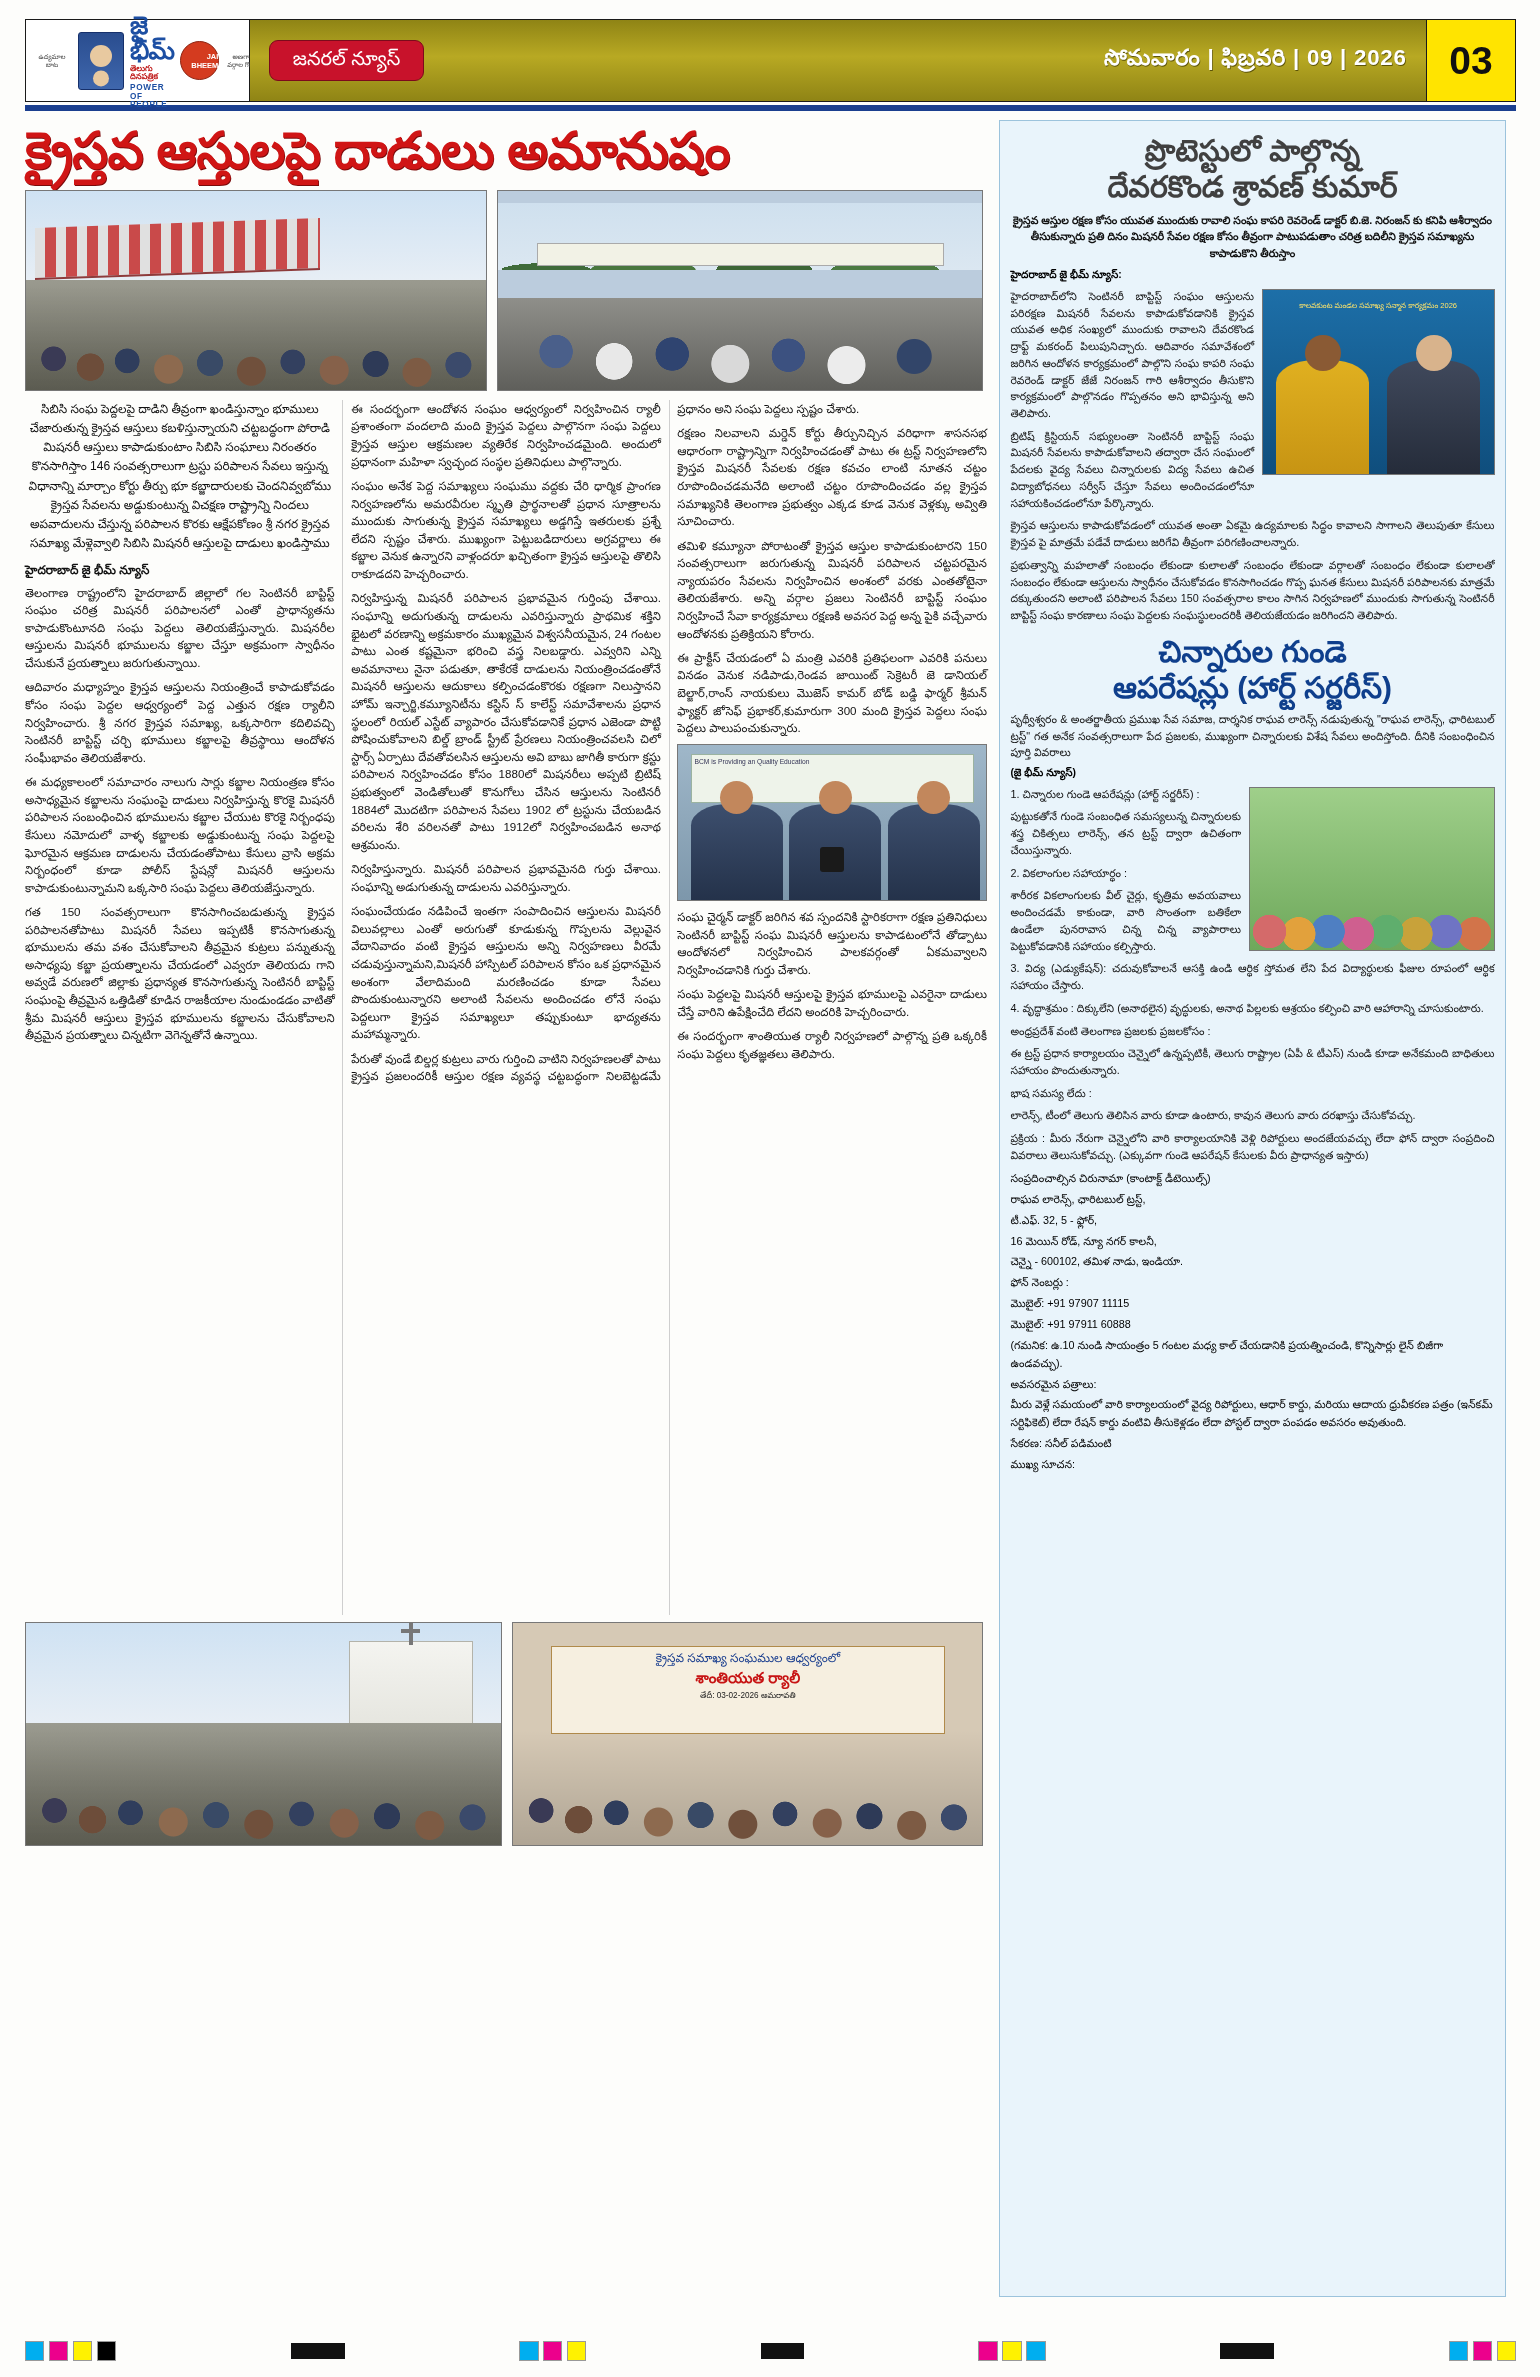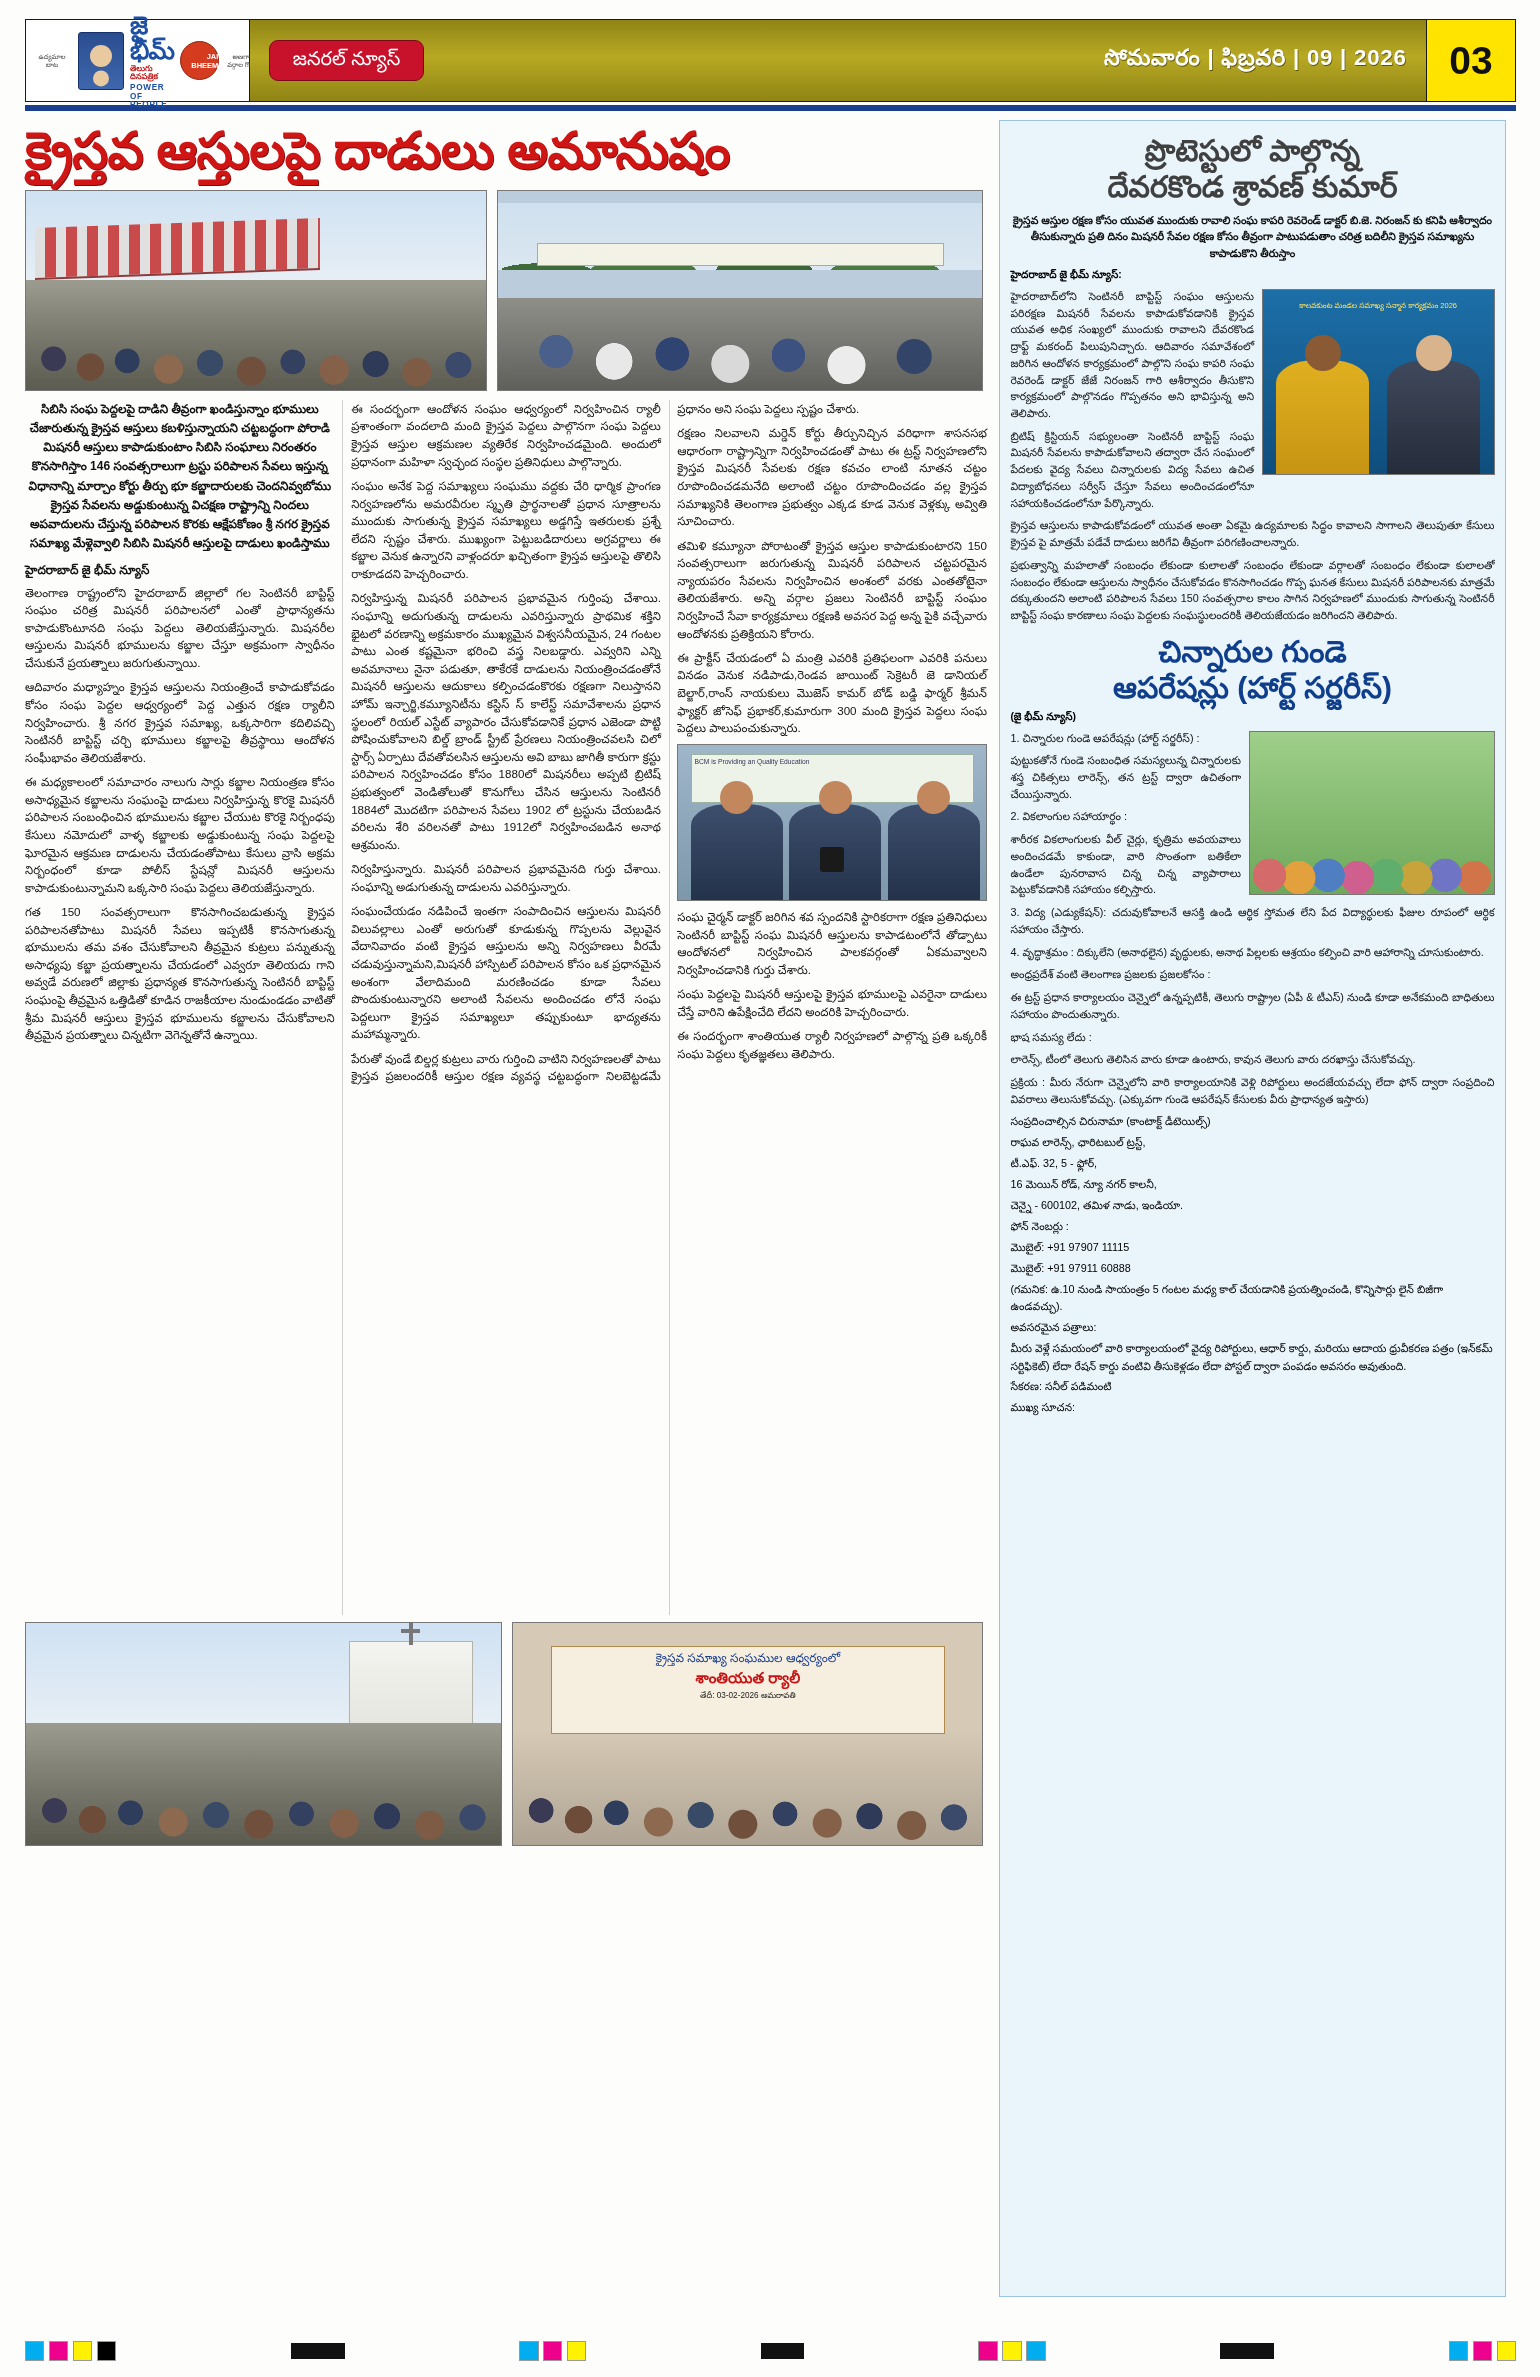"సిబిసి సంఘ పెద్దలపై దాడిని తీవ్రంగా" .intro-block { font-weight: bold -> normal }
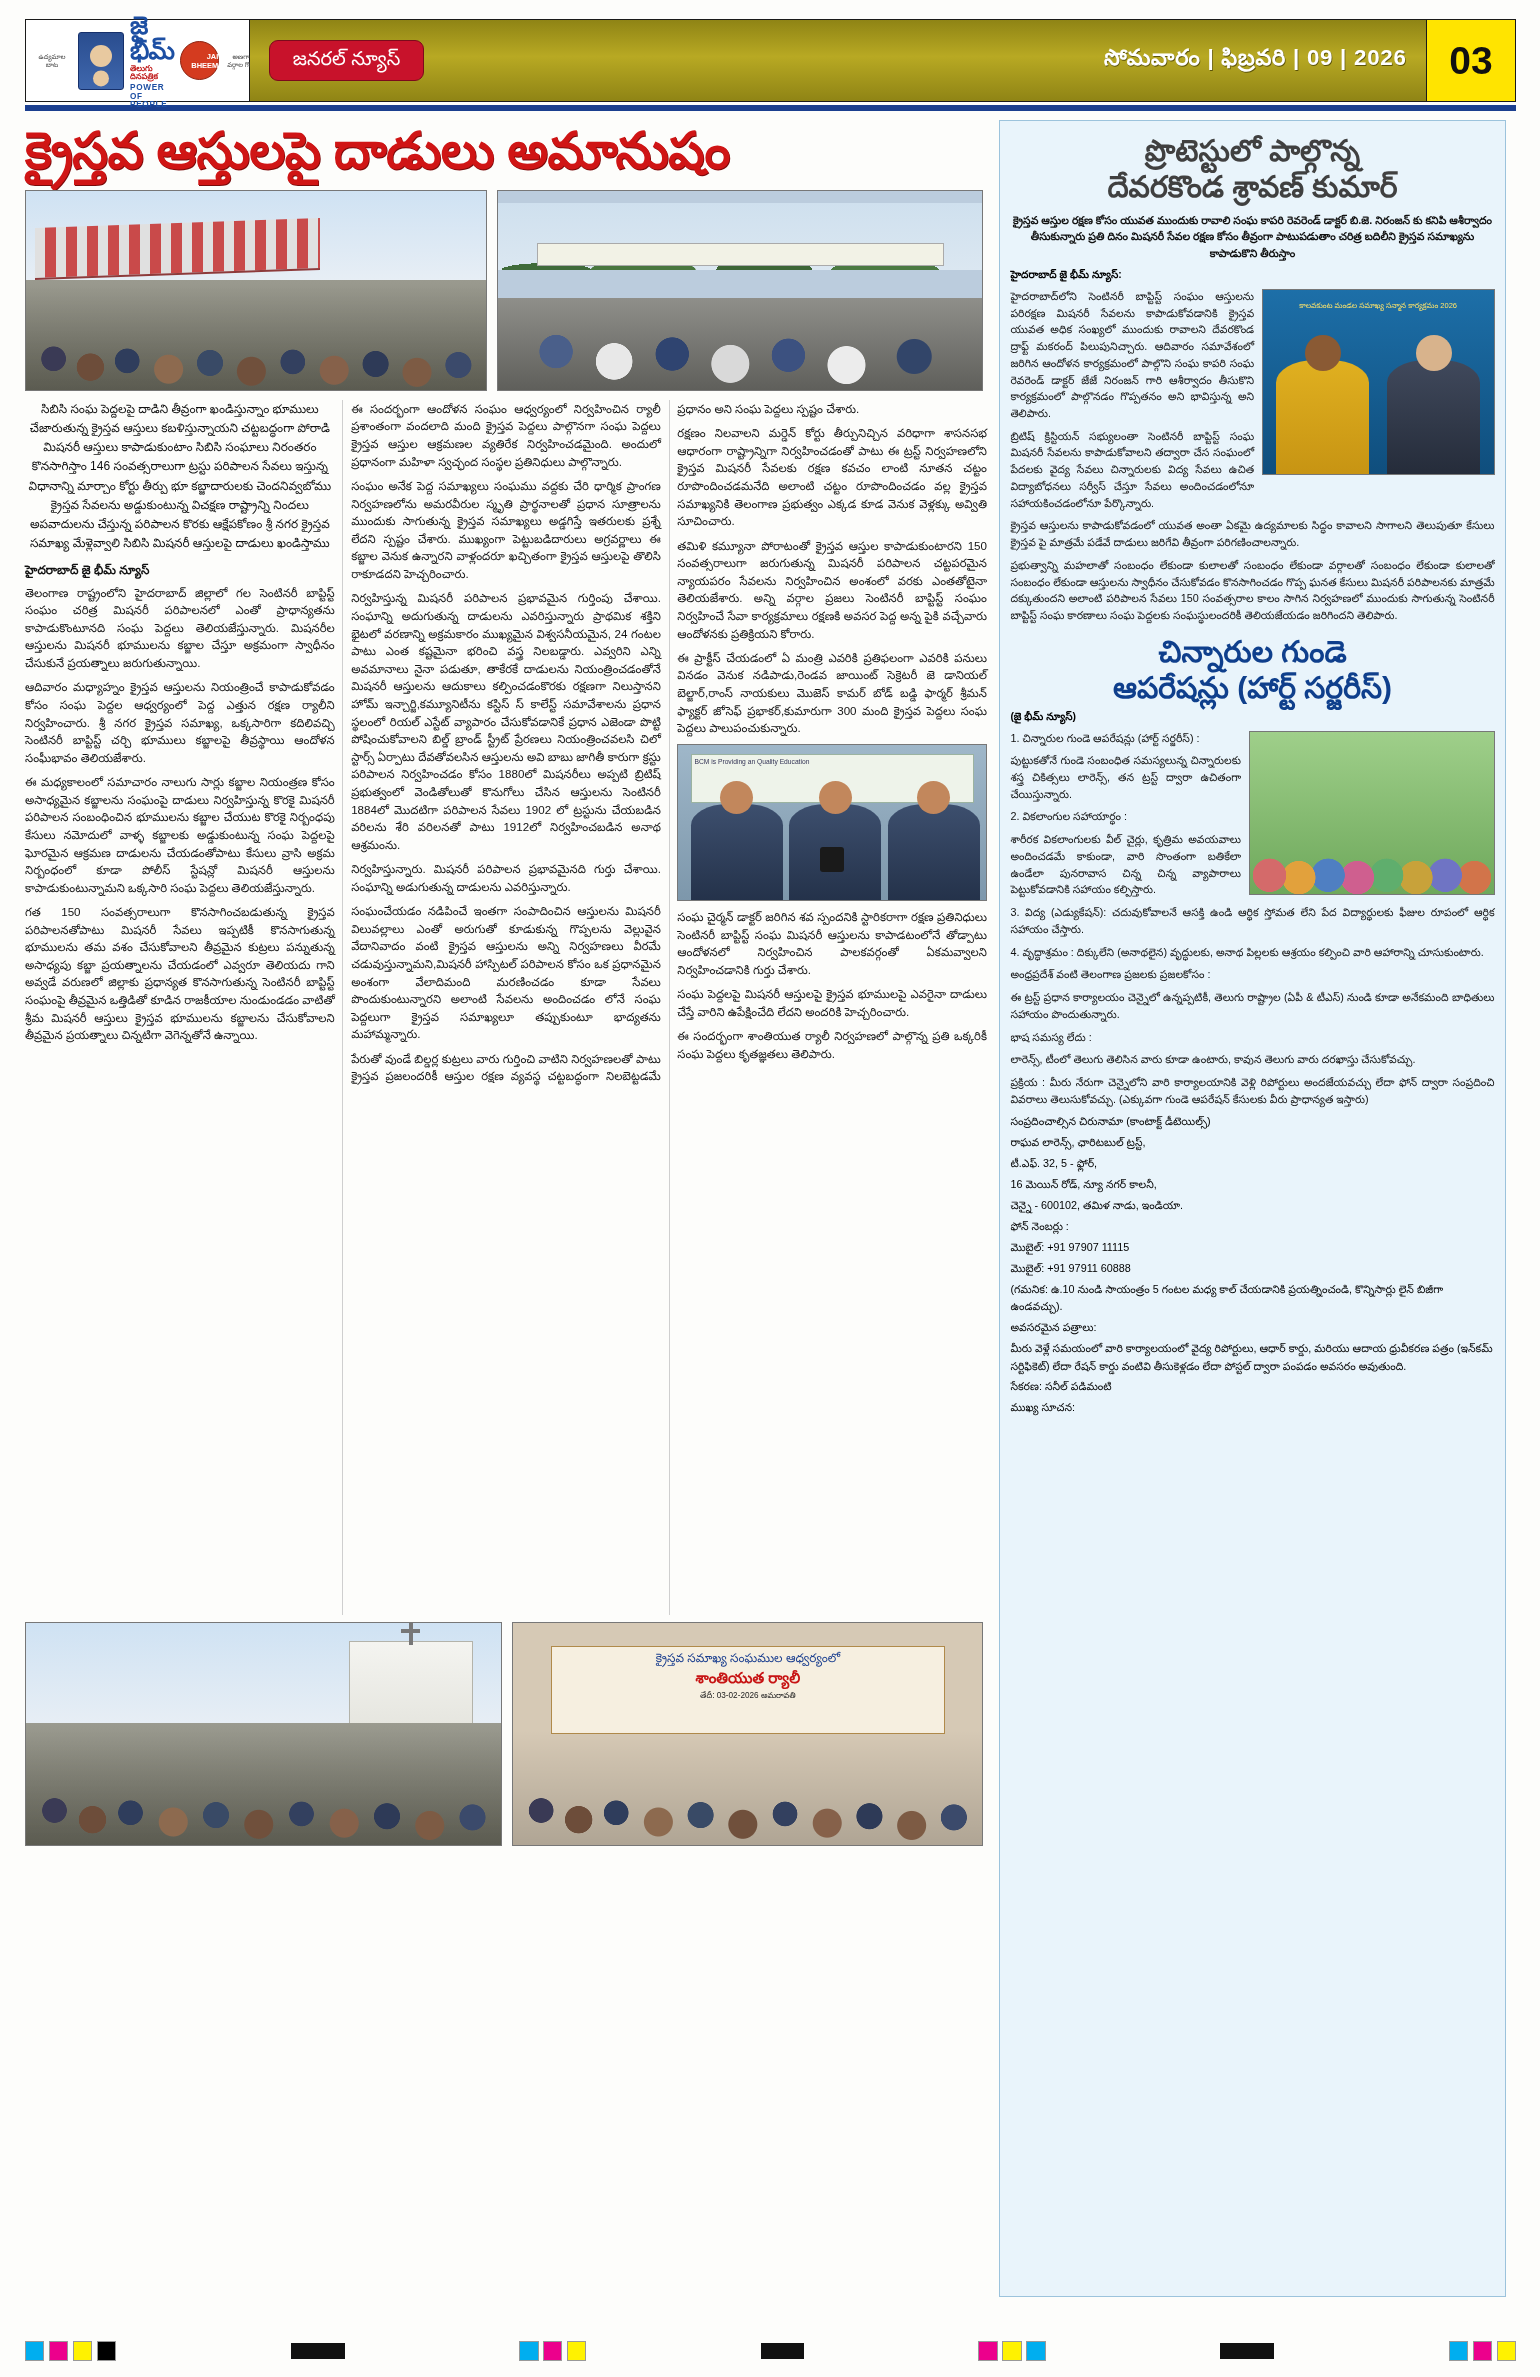"పృథ్వీశ్వరం & అంతర్జాతీయ ప్రముఖ సేవ" div.side-lead2 { html: none -> <div>పృథ్వీశ్వరం &amp; అంతర్జాతీయ ప్రముఖ సేవ సమాజ, దార్శనిక రాఘవ లారెన్స్ నడుపుతున్న "రాఘవ లారెన్స్, ఛారిటబుల్ ట్రస్ట్" గత అనేక సంవత్సరాలుగా పేద ప్రజలకు, ముఖ్యంగా చిన్నారులకు విశేష సేవలు అందిస్తోంది. దీనికి సంబంధించిన పూర్తి వివరాలు</div> }
